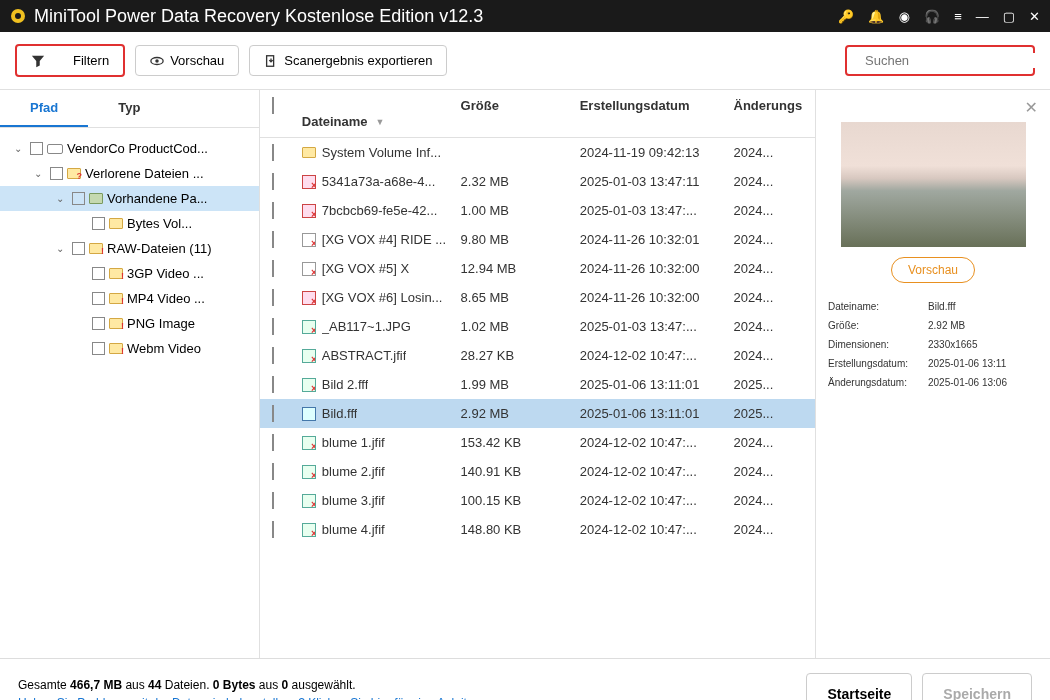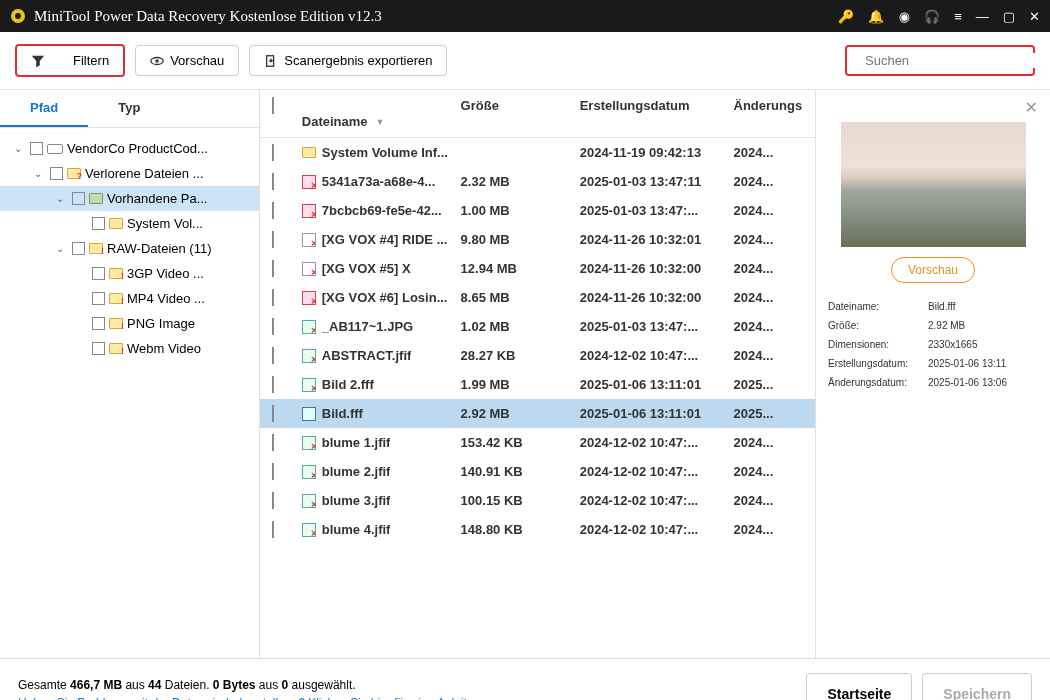"MiniTool Power Data Recovery Kostenlose" .app-title { font-family: Liberation Serif, serif -> none; font-size: 15px -> 18px }
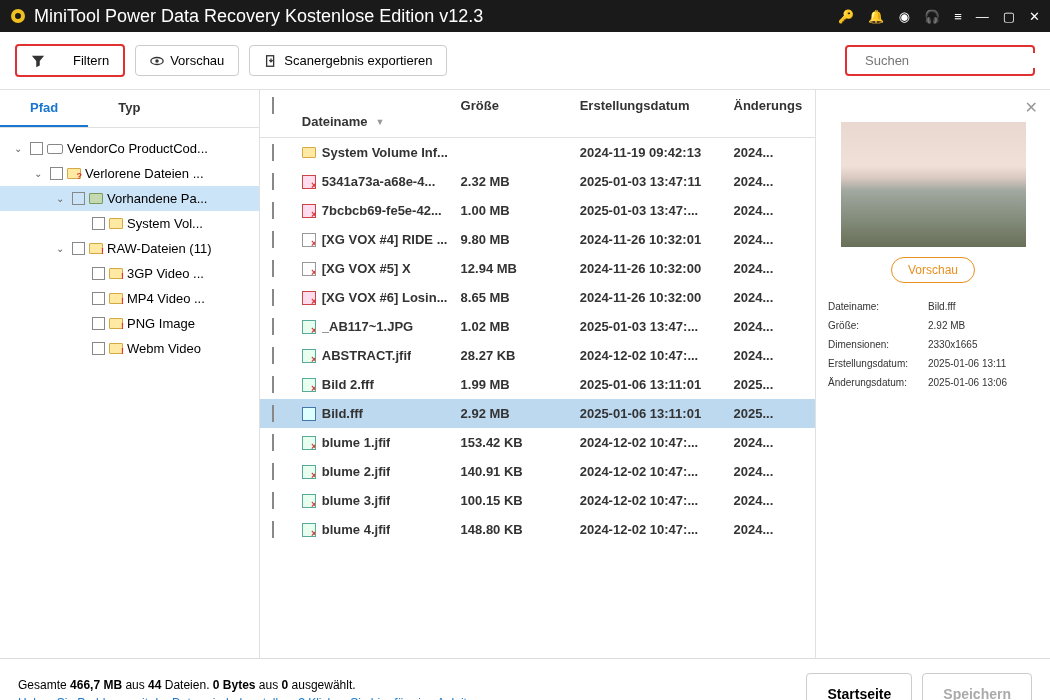"System Volume Inf..." .file-rows { font-weight: bold -> none }
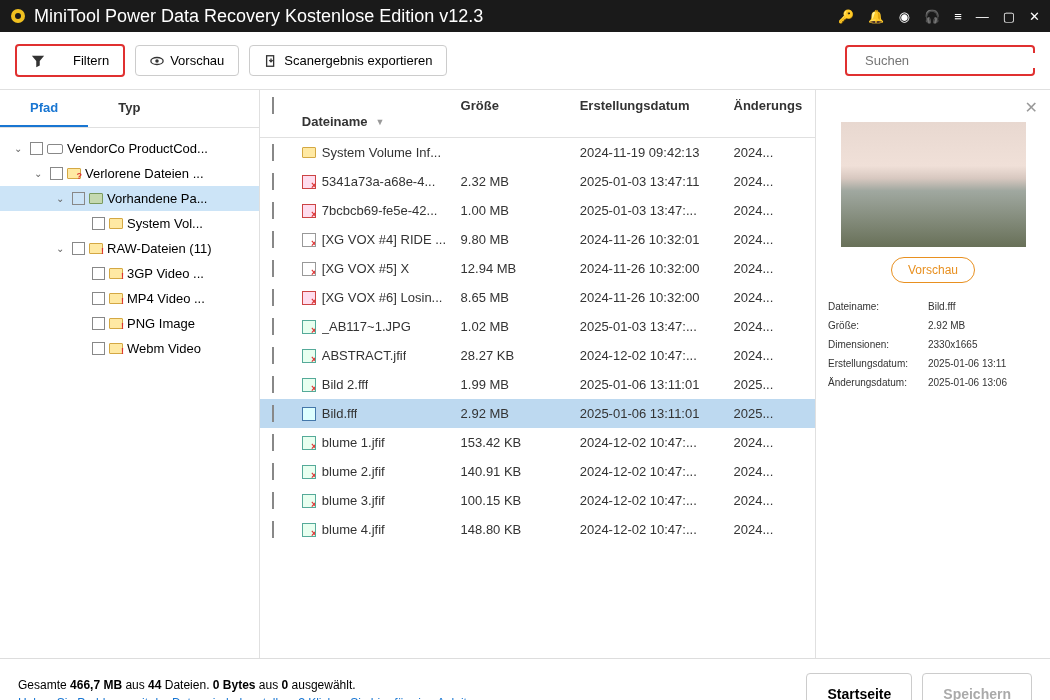"System Vol..." span.tree-label { text: System -> Bytes }
